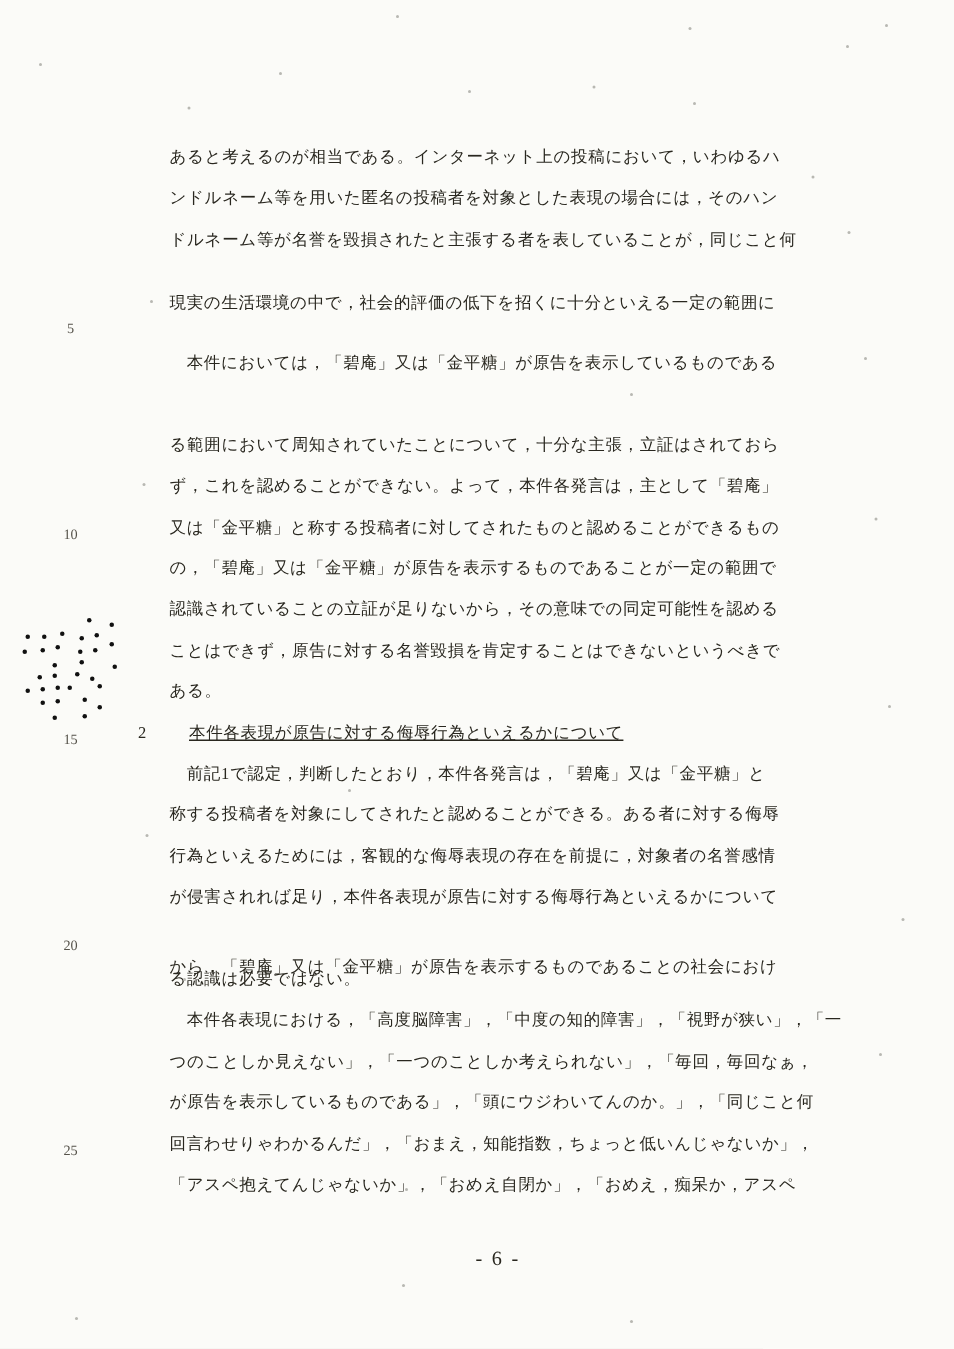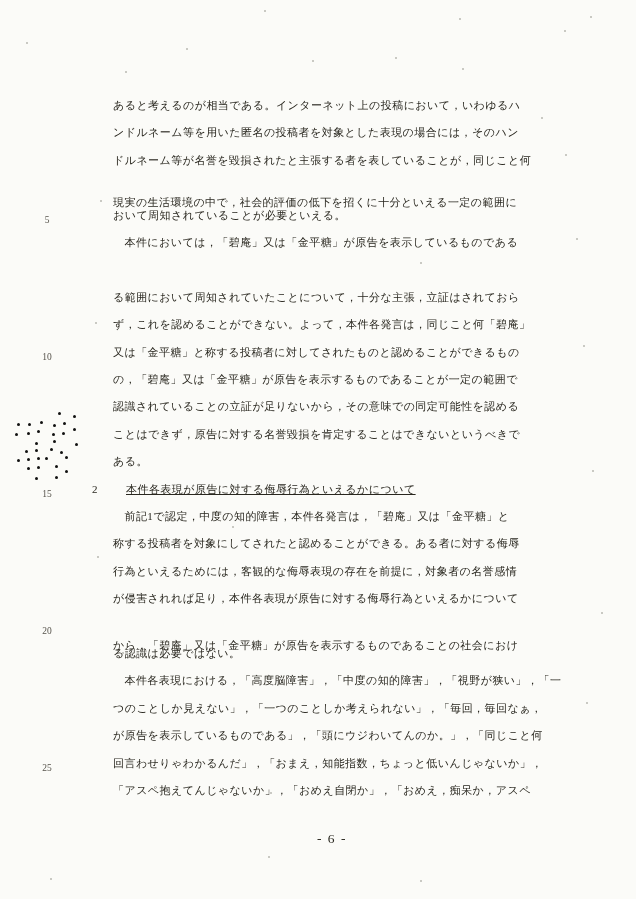"おいて周知されていることが必要といえる。" div.text-line { html: <div>おいて周知されていることが必要といえる。</div> -> none }
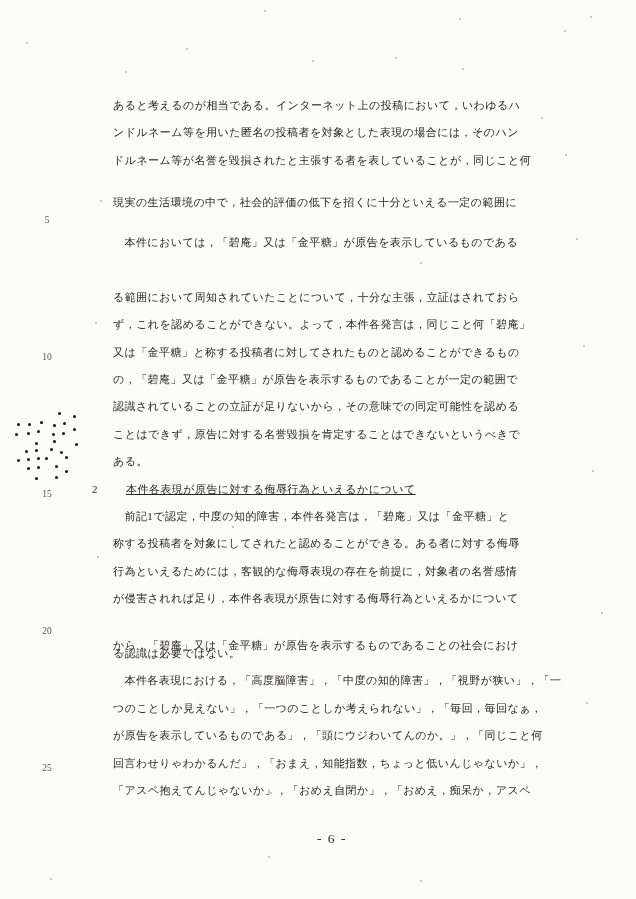"ず，これを認めることができない。よって，本件各発言は，同じこと何「碧庵」" div.text-line { text: 同じこと何 -> 主として }
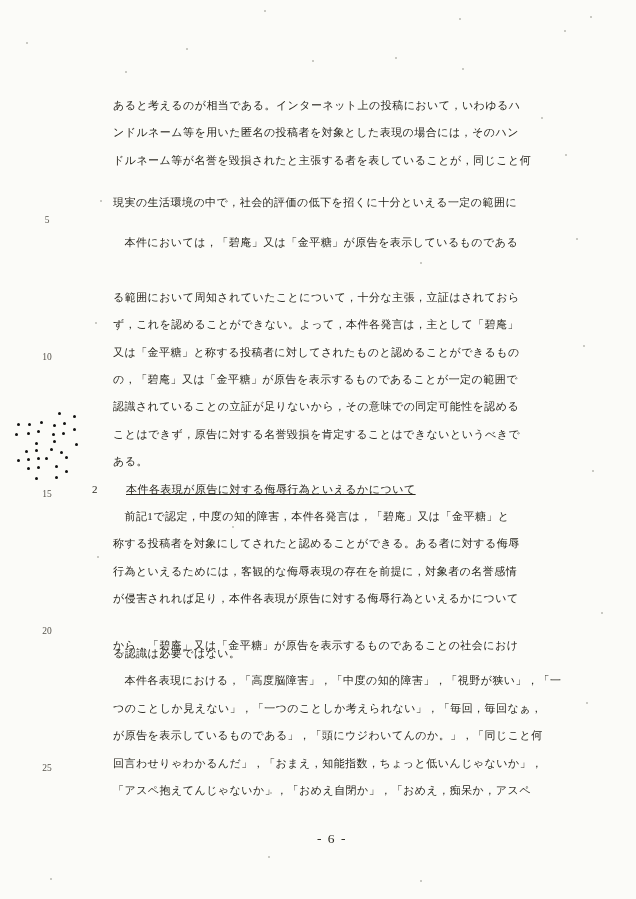"前記1で認定，中度の知的障害，本件各発言は，「碧庵」又は「金平糖」と" div.text-line { text: 中度の知的障害 -> 判断したとおり }
